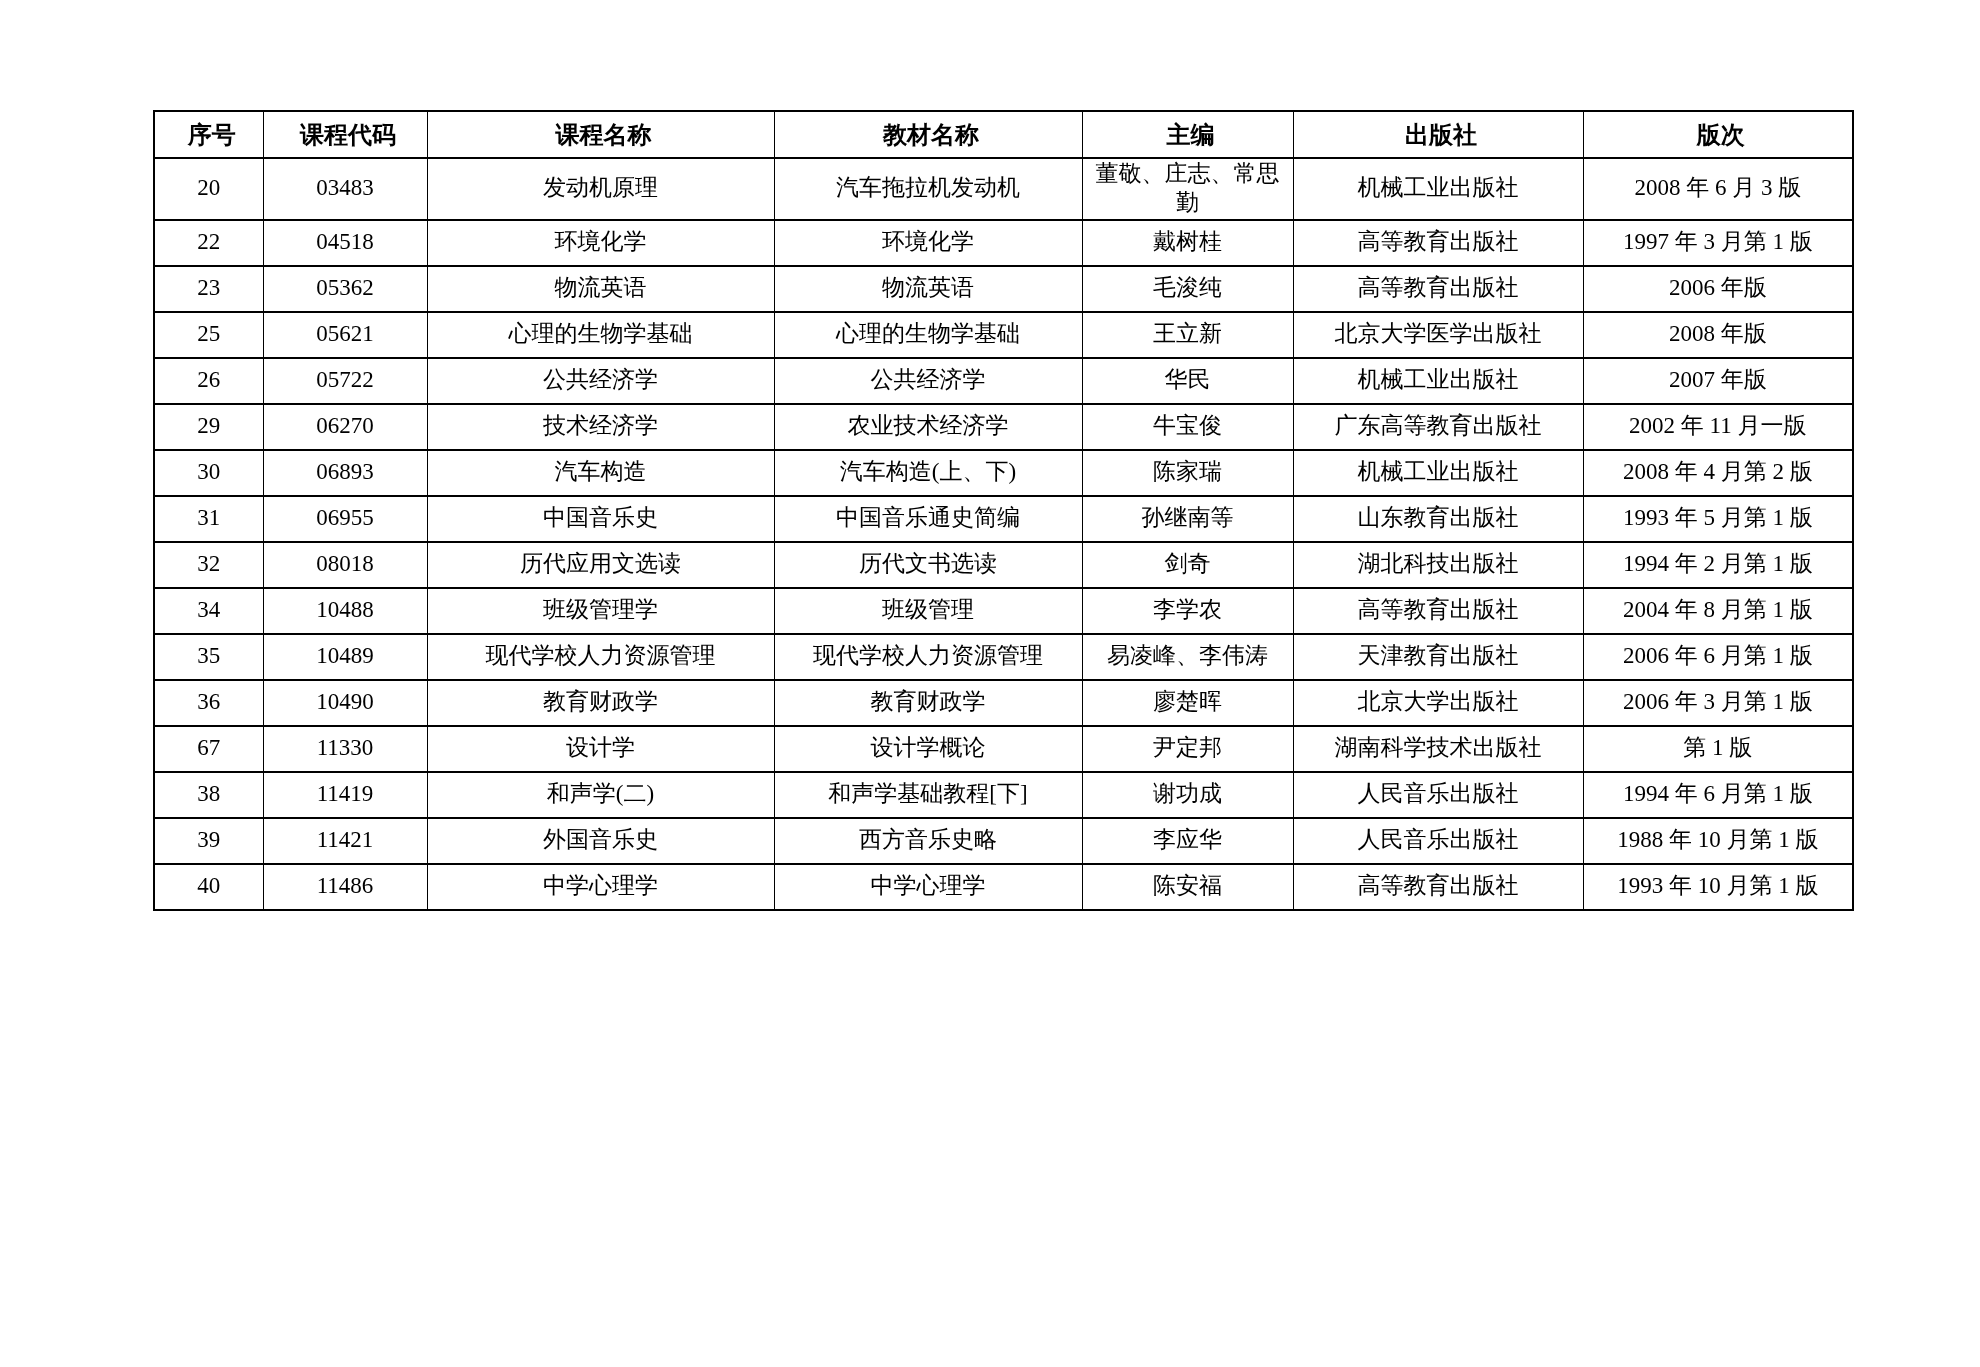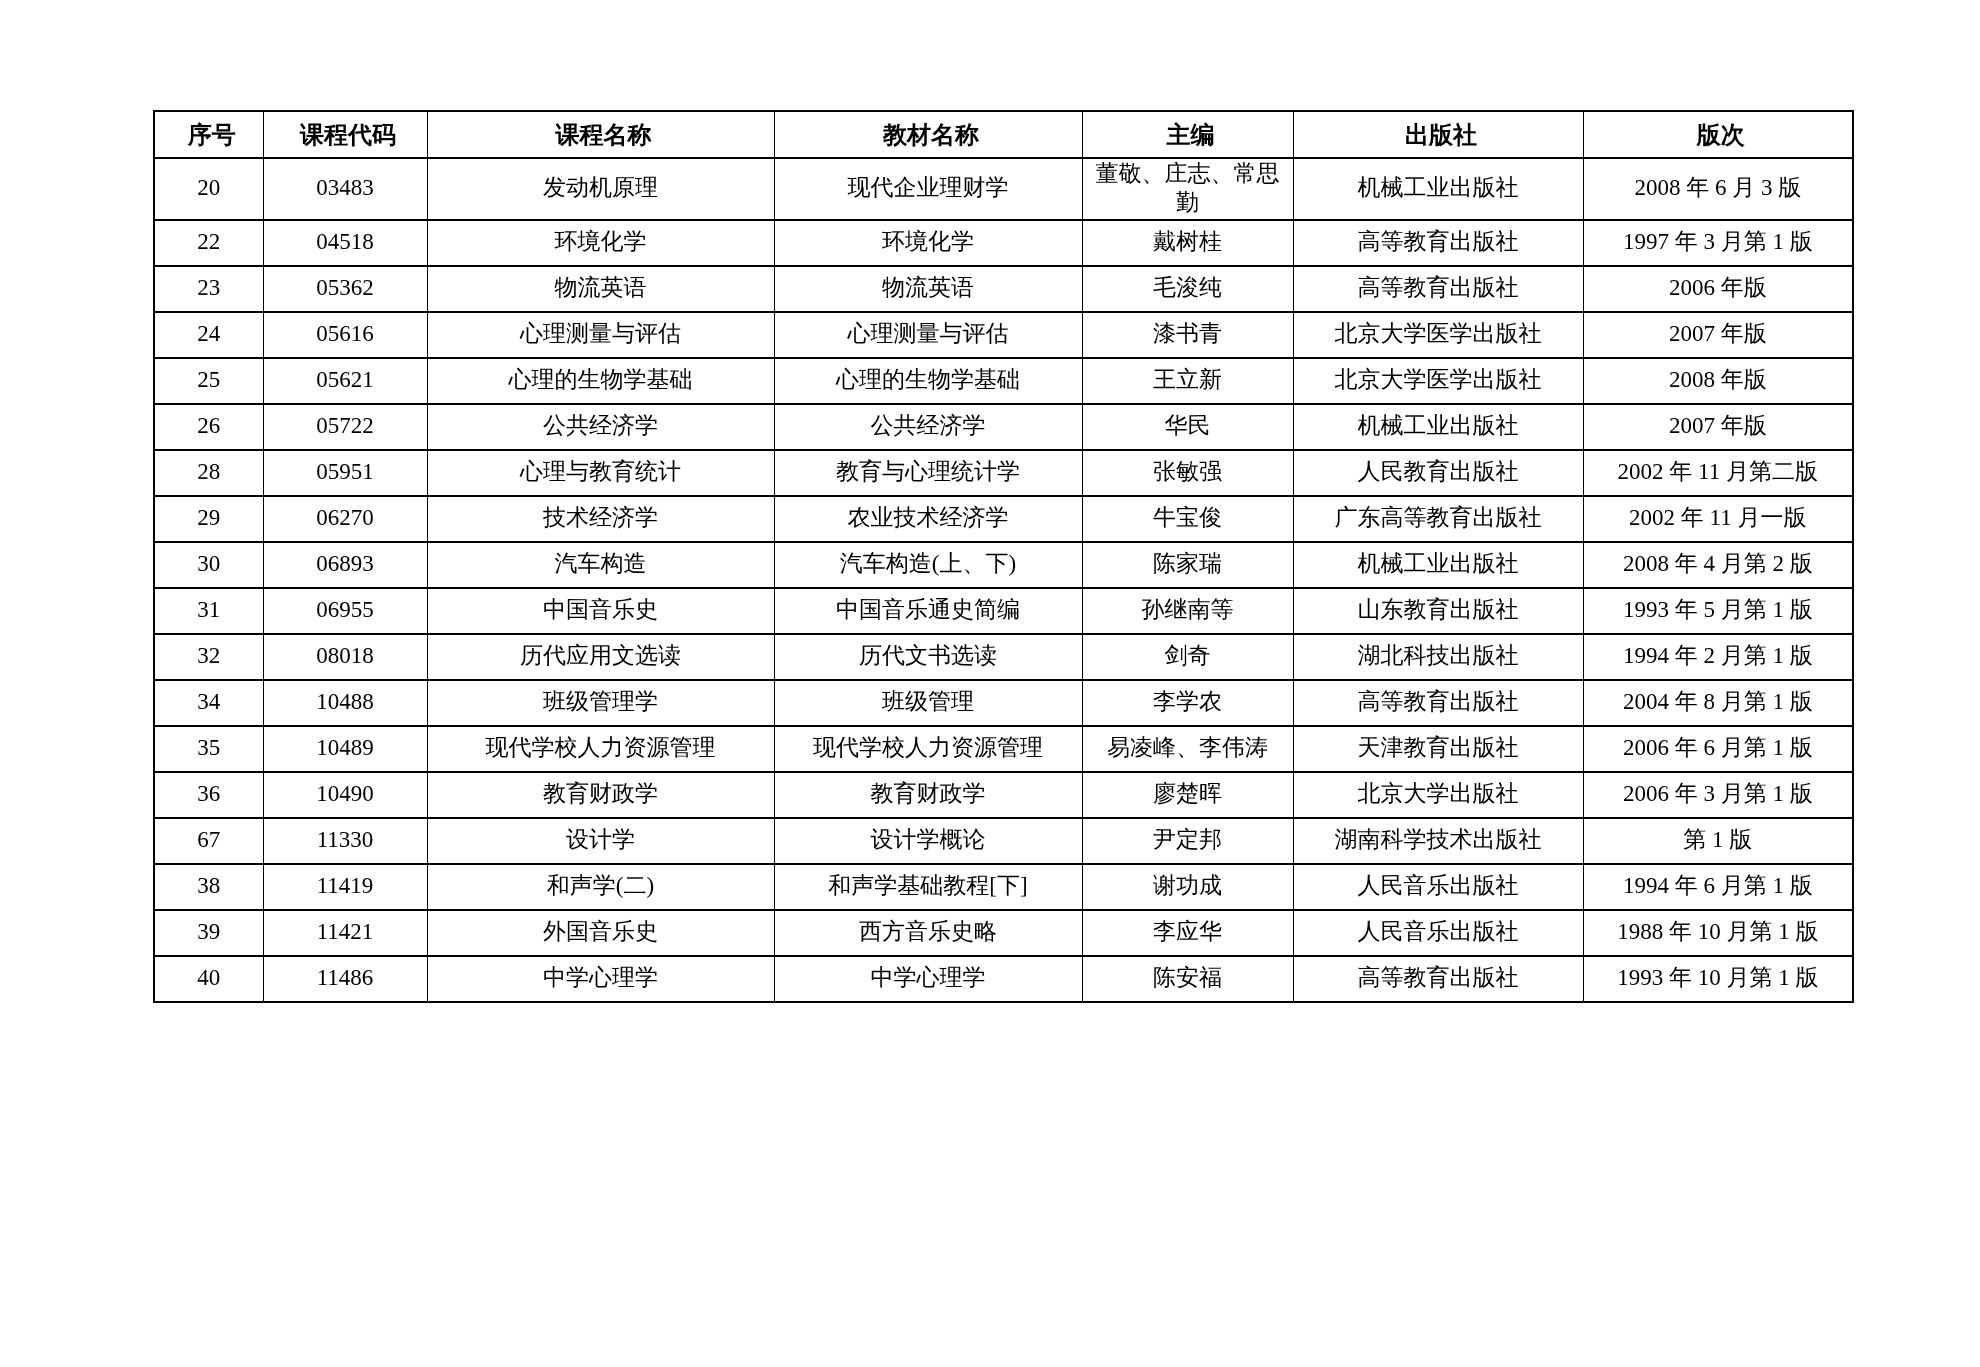"现代企业理财学" td { text: 现代企业理财学 -> 汽车拖拉机发动机 }
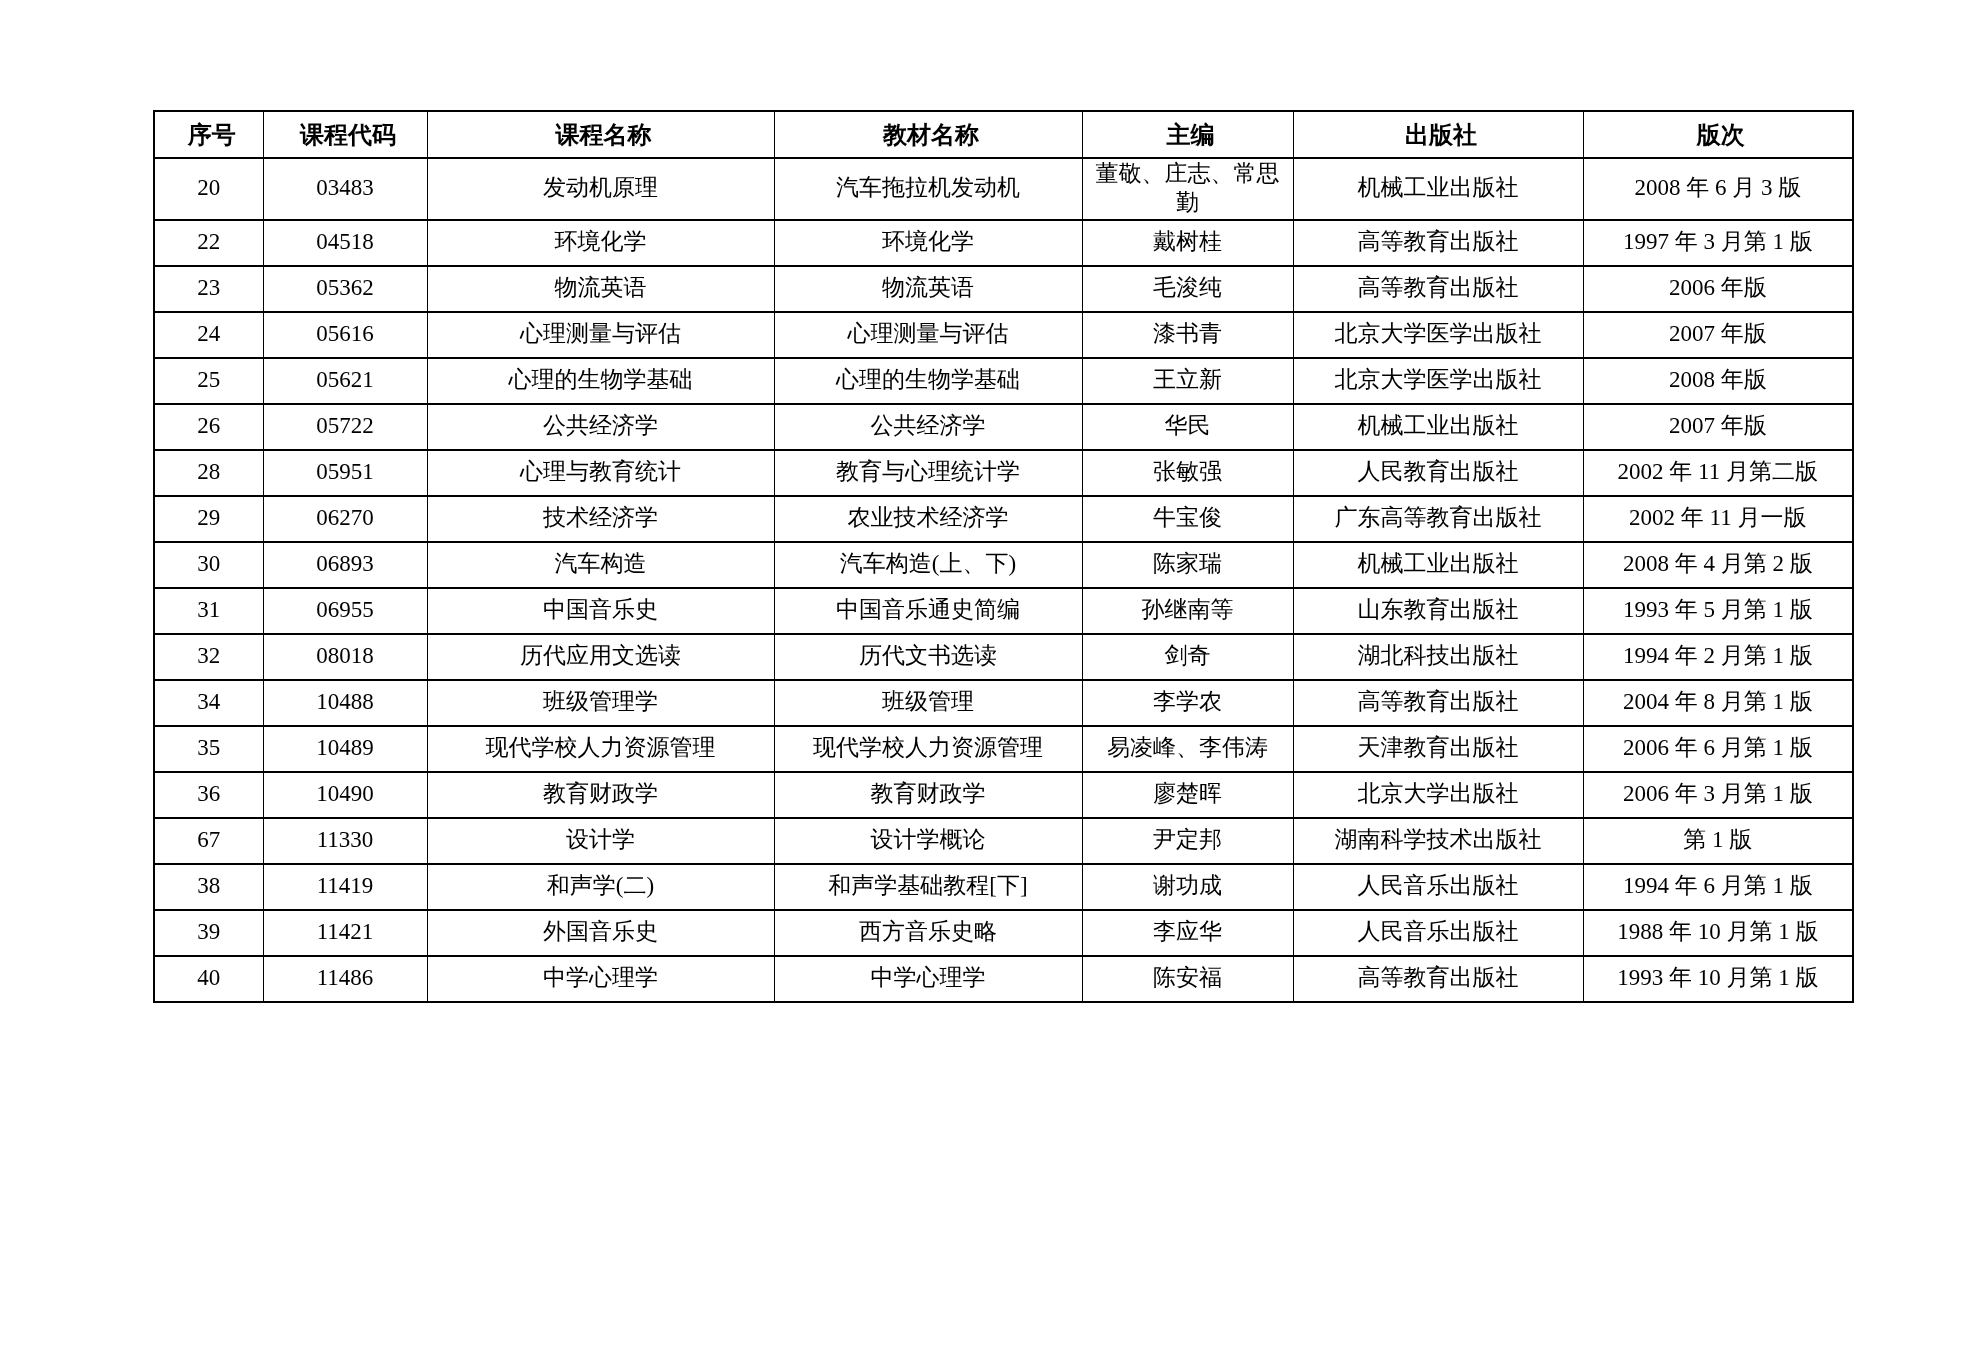"24" tr { html: <tr> <td>24</td> <td>05616</td> <td>心理测量与评估</td> <td>心理测量与评估</td> <td>漆书青</td> <td>北京大学医学出版社</td> <td>2007 年版</td> </tr> -> none }
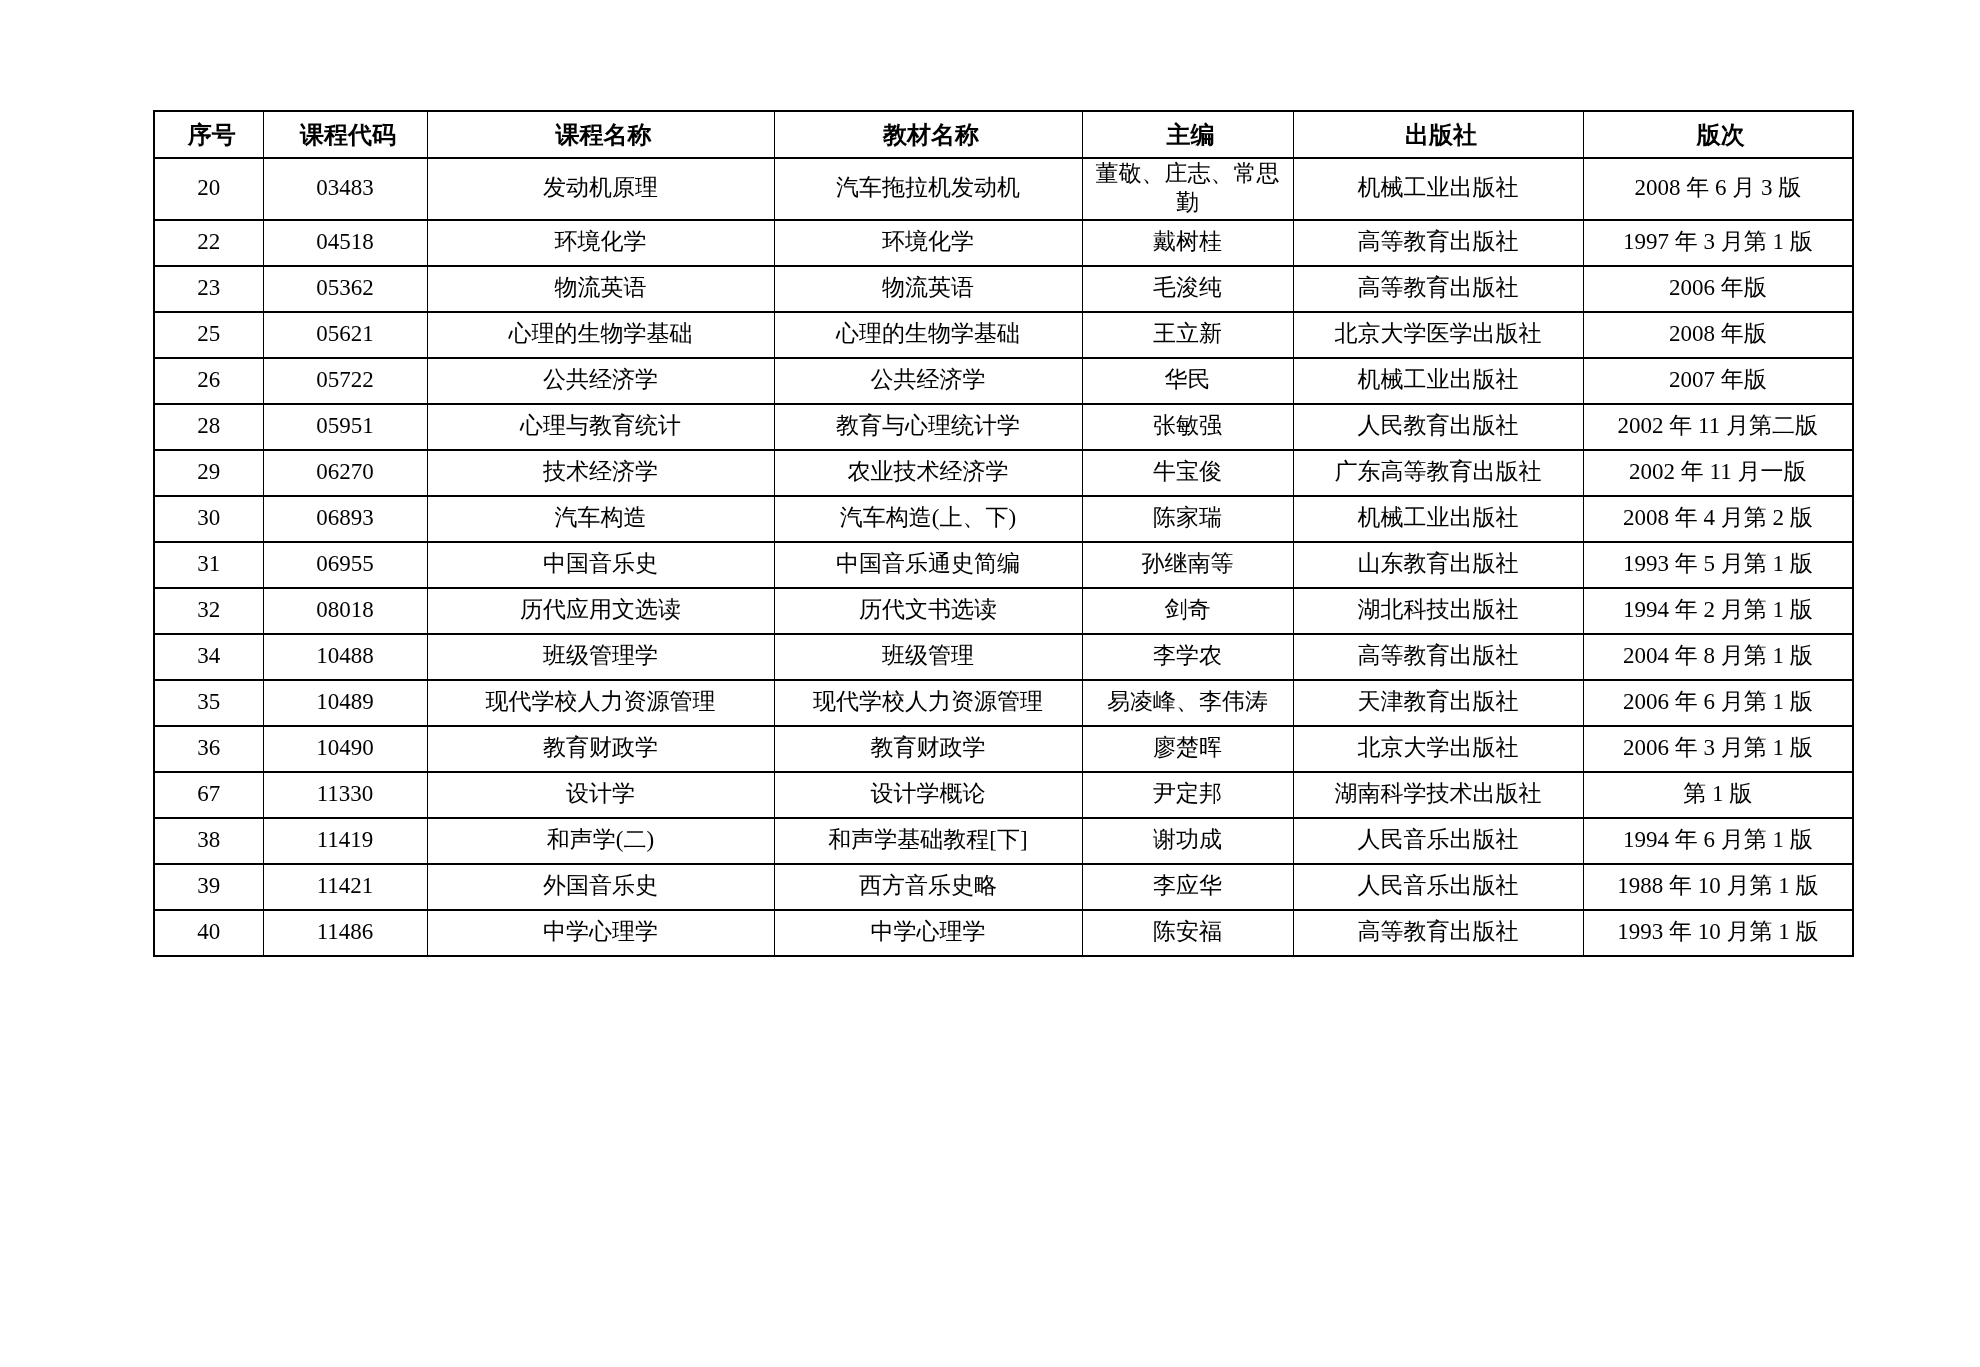"28" tr { html: <tr> <td>28</td> <td>05951</td> <td>心理与教育统计</td> <td>教育与心理统计学</td> <td>张敏强</td> <td>人民教育出版社</td> <td>2002 年 11 月第二版</td> </tr> -> none }
